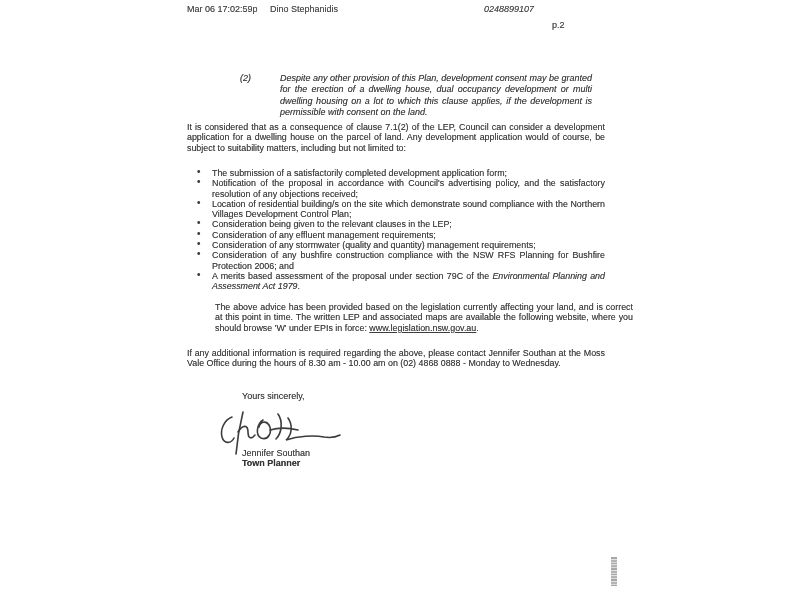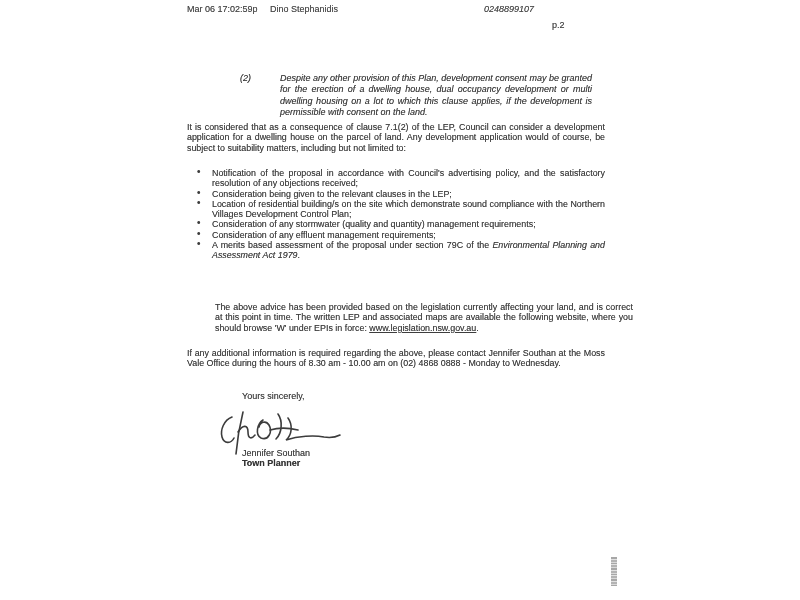"The submission of a satisfactorily" li { html: none -> <li>The submission of a satisfactorily completed development application form;</li> }
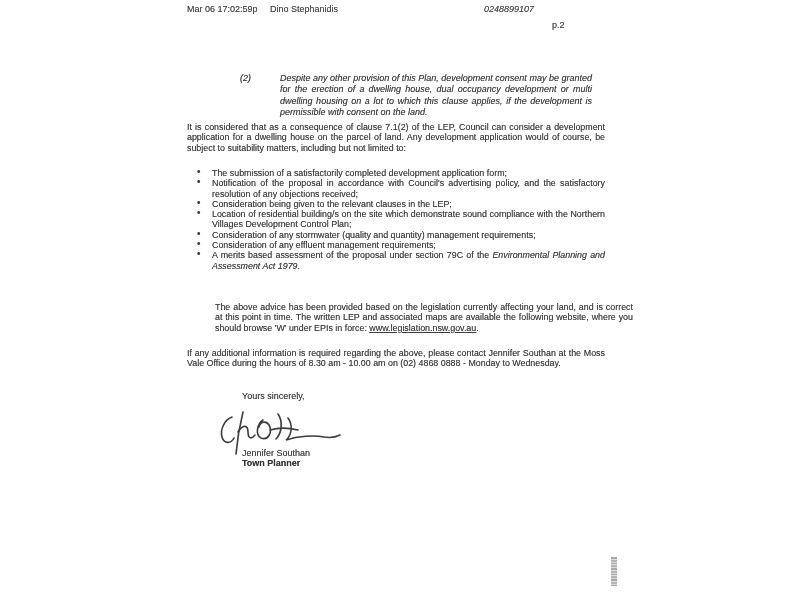"Consideration being given to the" li { order: before "Location of residential building/s on" -> after "Location of residential building/s on" }
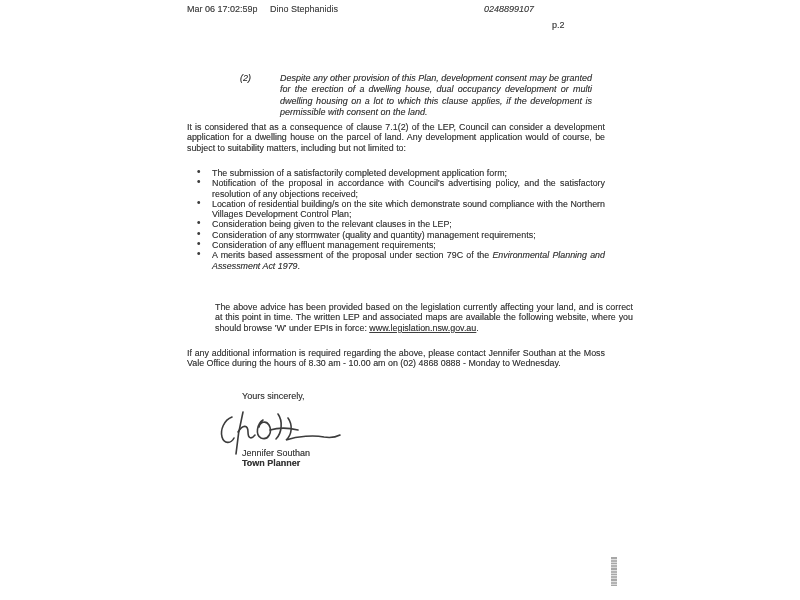"Consideration of any stormwater (quality" li { order: before "Consideration of any effluent management" -> after "Consideration of any effluent management" }
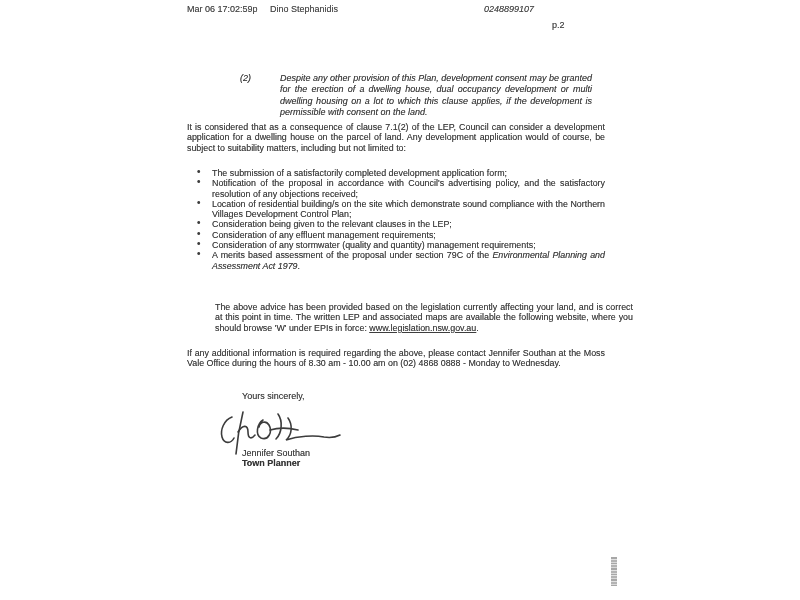"Consideration of any bushfire" li { html: none -> <li>Consideration of any bushfire construction compliance with the NSW RFS Planning for Bushfire Protection 2006; and</li> }
